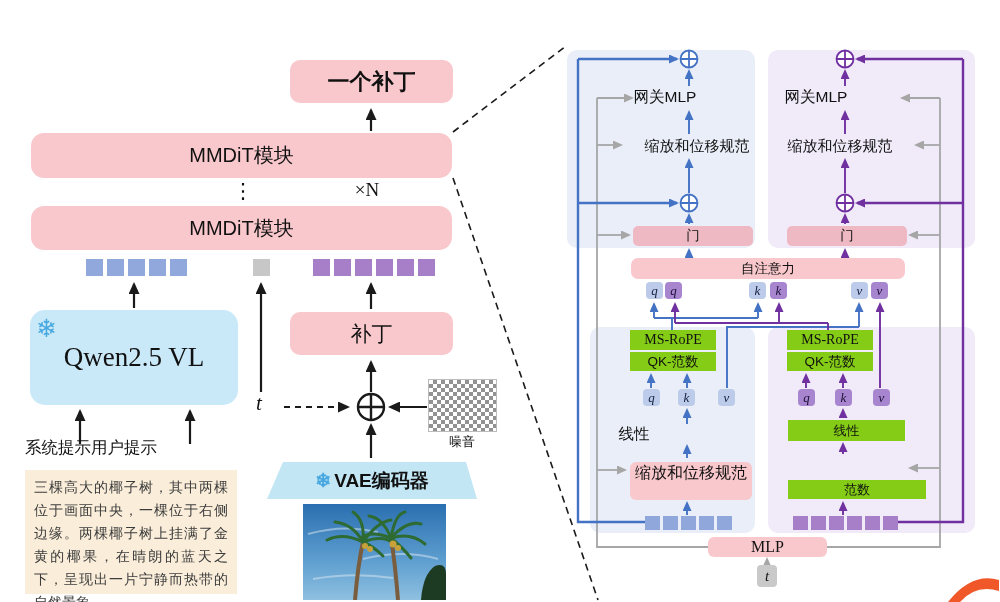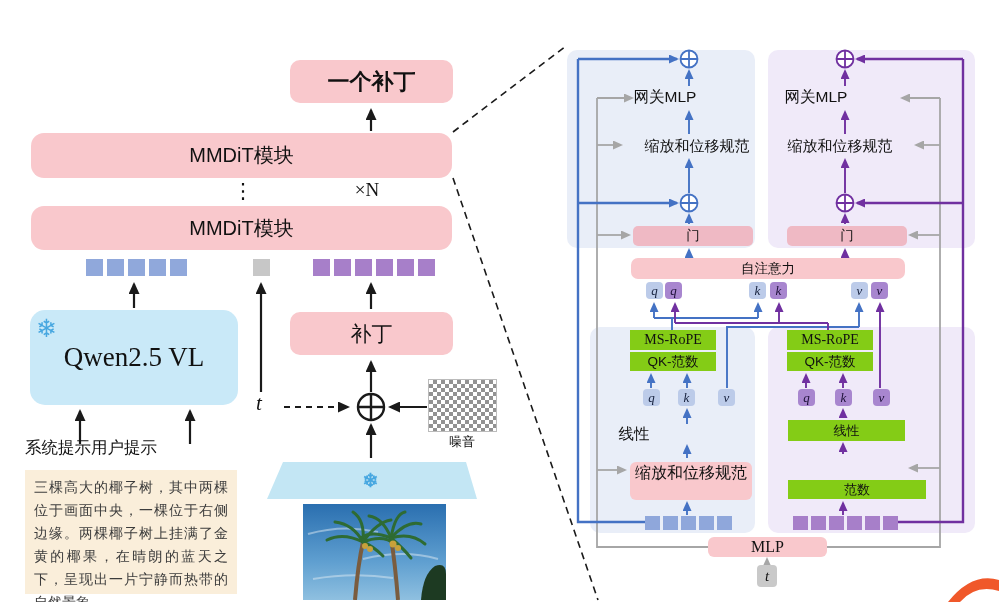"VAE编码器" span { html: none -> <span>VAE编码器</span> }
